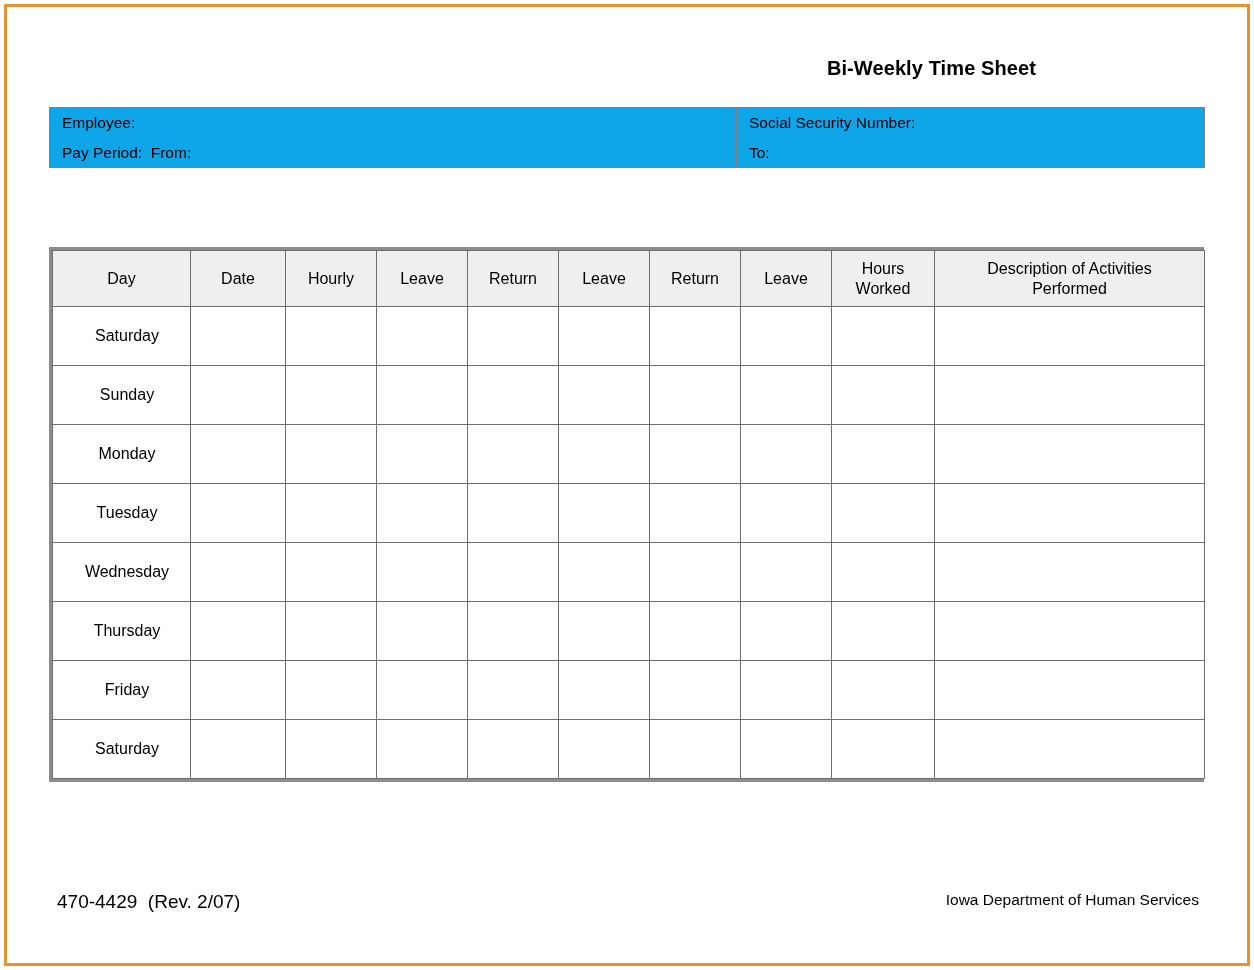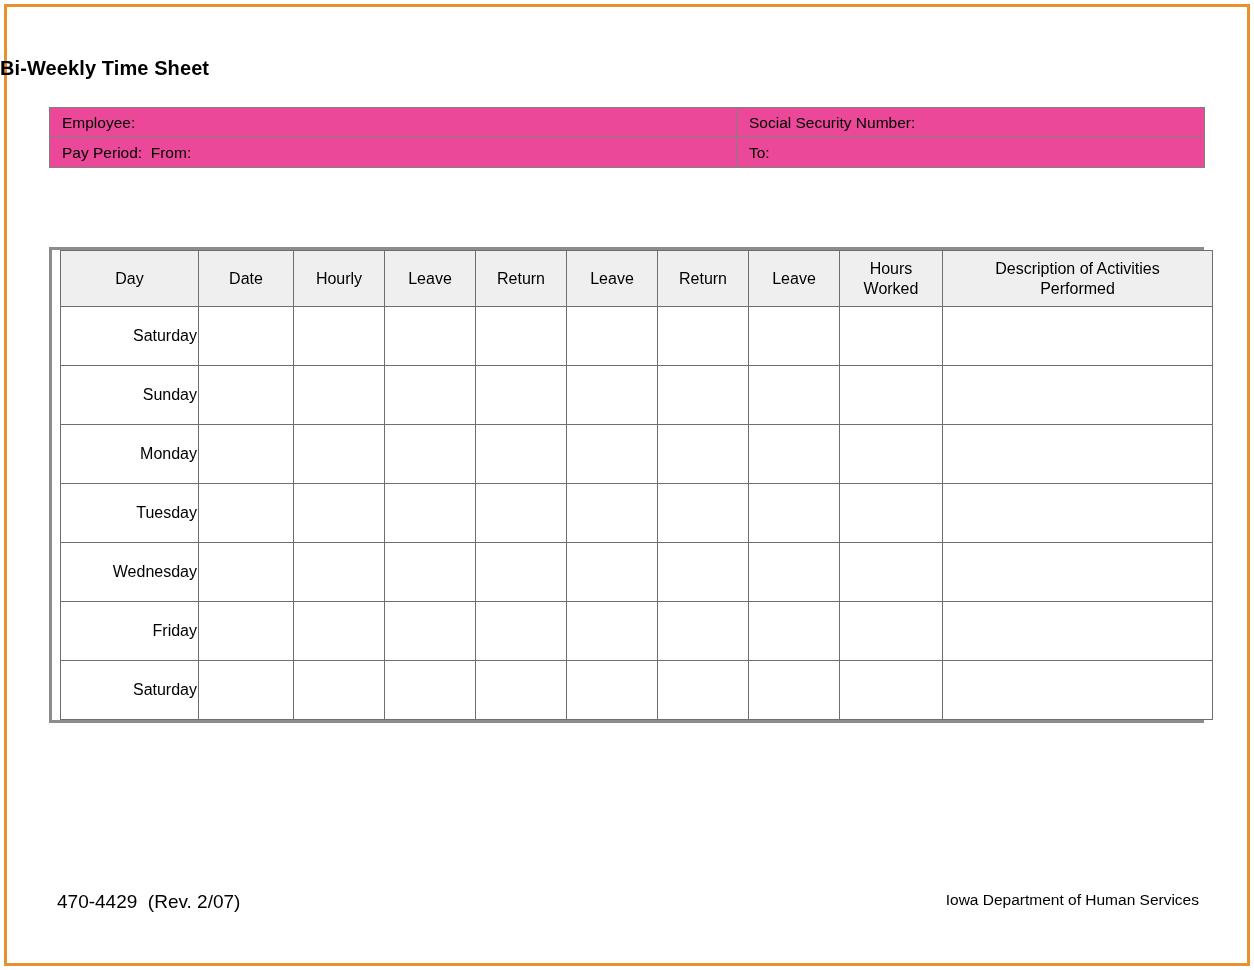"Bi-Weekly Time Sheet" .doc-title { text-align: left -> right }
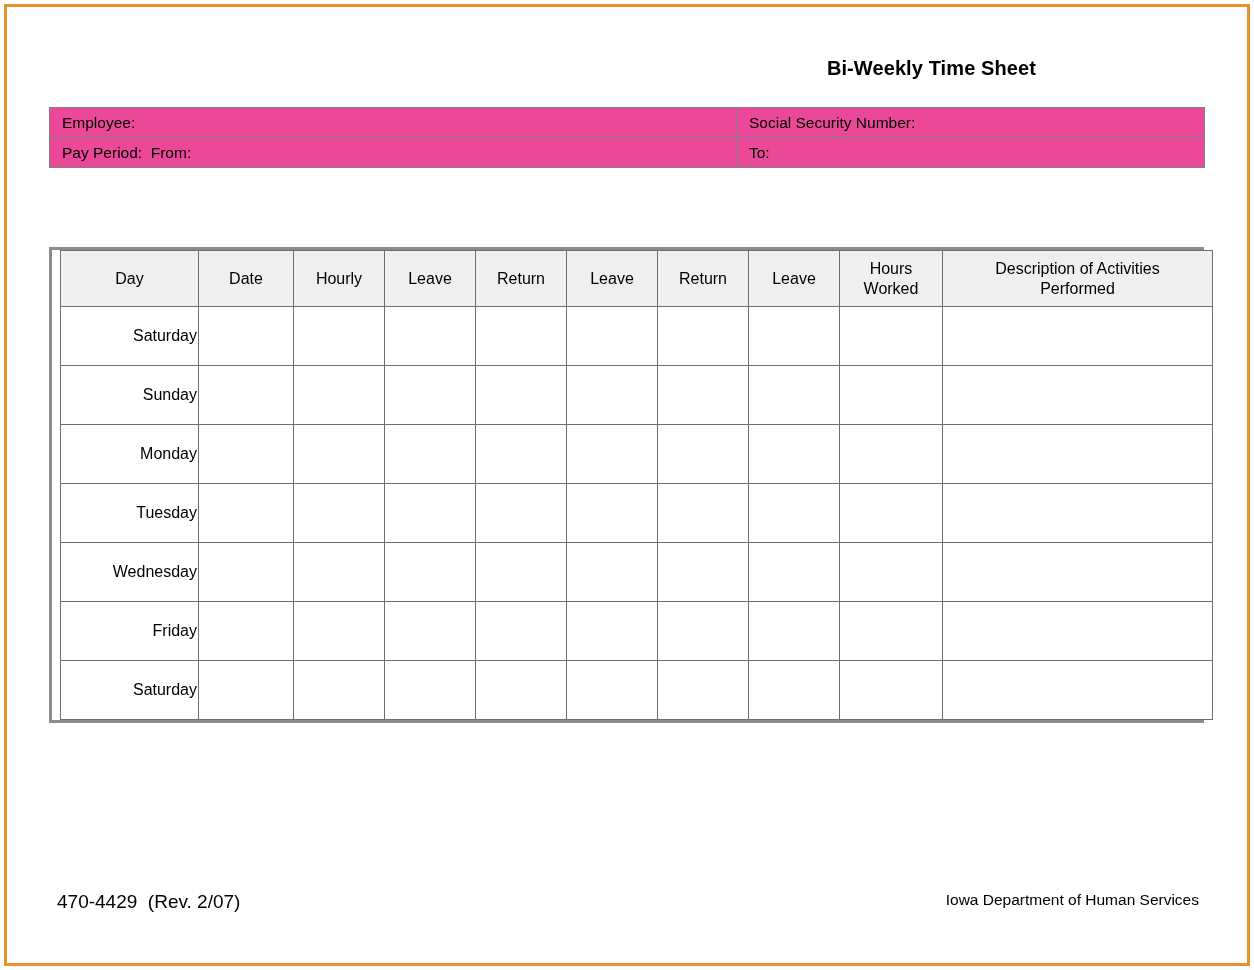"Employee:" .info-table td { background: #ec4899 -> #0ea5e9 }
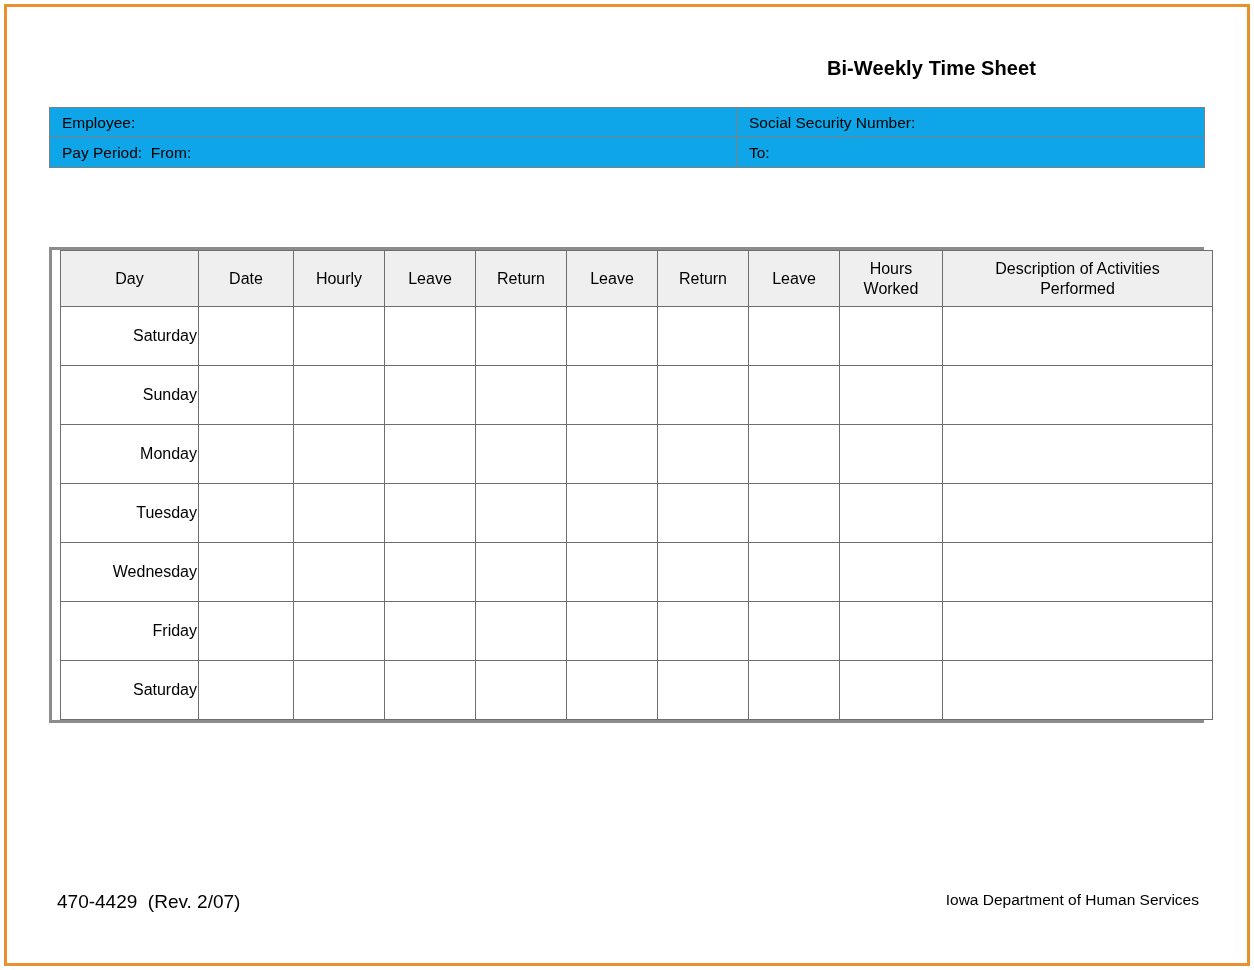"Day" .grid-table { margin-left: 8px -> none }
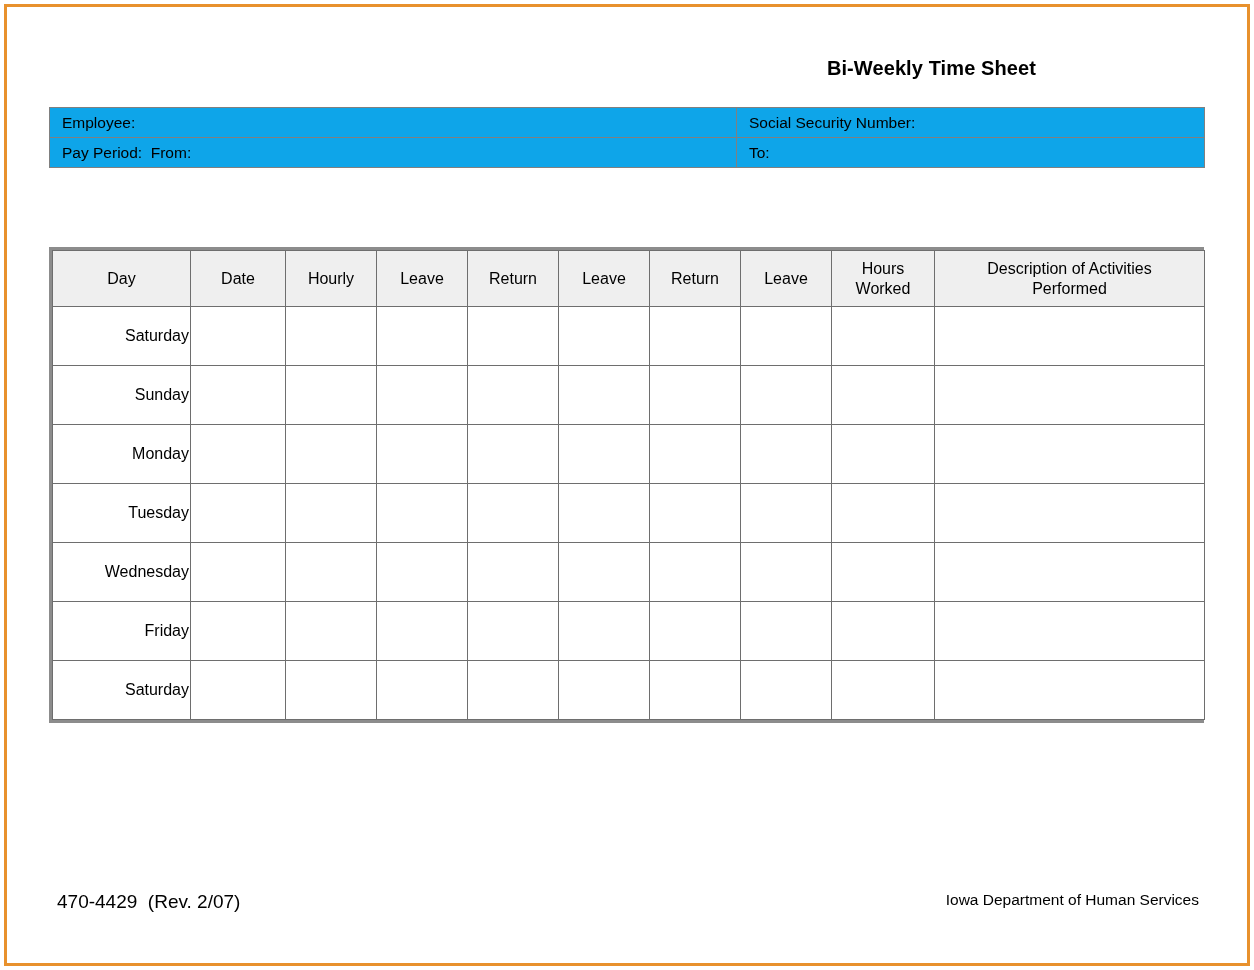"Saturday" .grid-table tbody td.day-cell { text-align: right -> center }
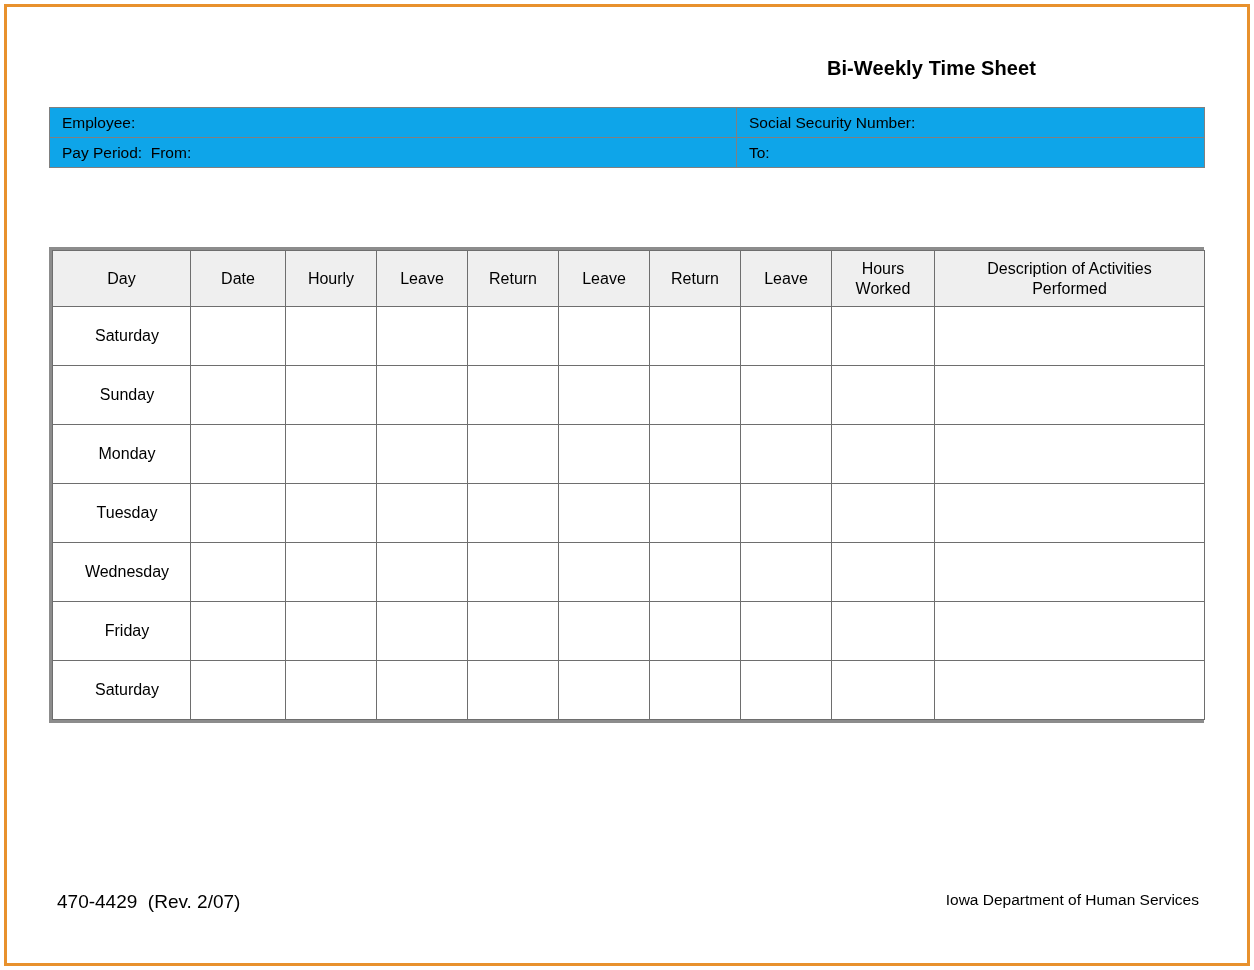"Thursday" tr { html: none -> <tr> <td>Thursday</td> <td></td> <td></td> <td></td> <td></td> <td></td> <td></td> <td></td> <td></td> <td></td> </tr> }
